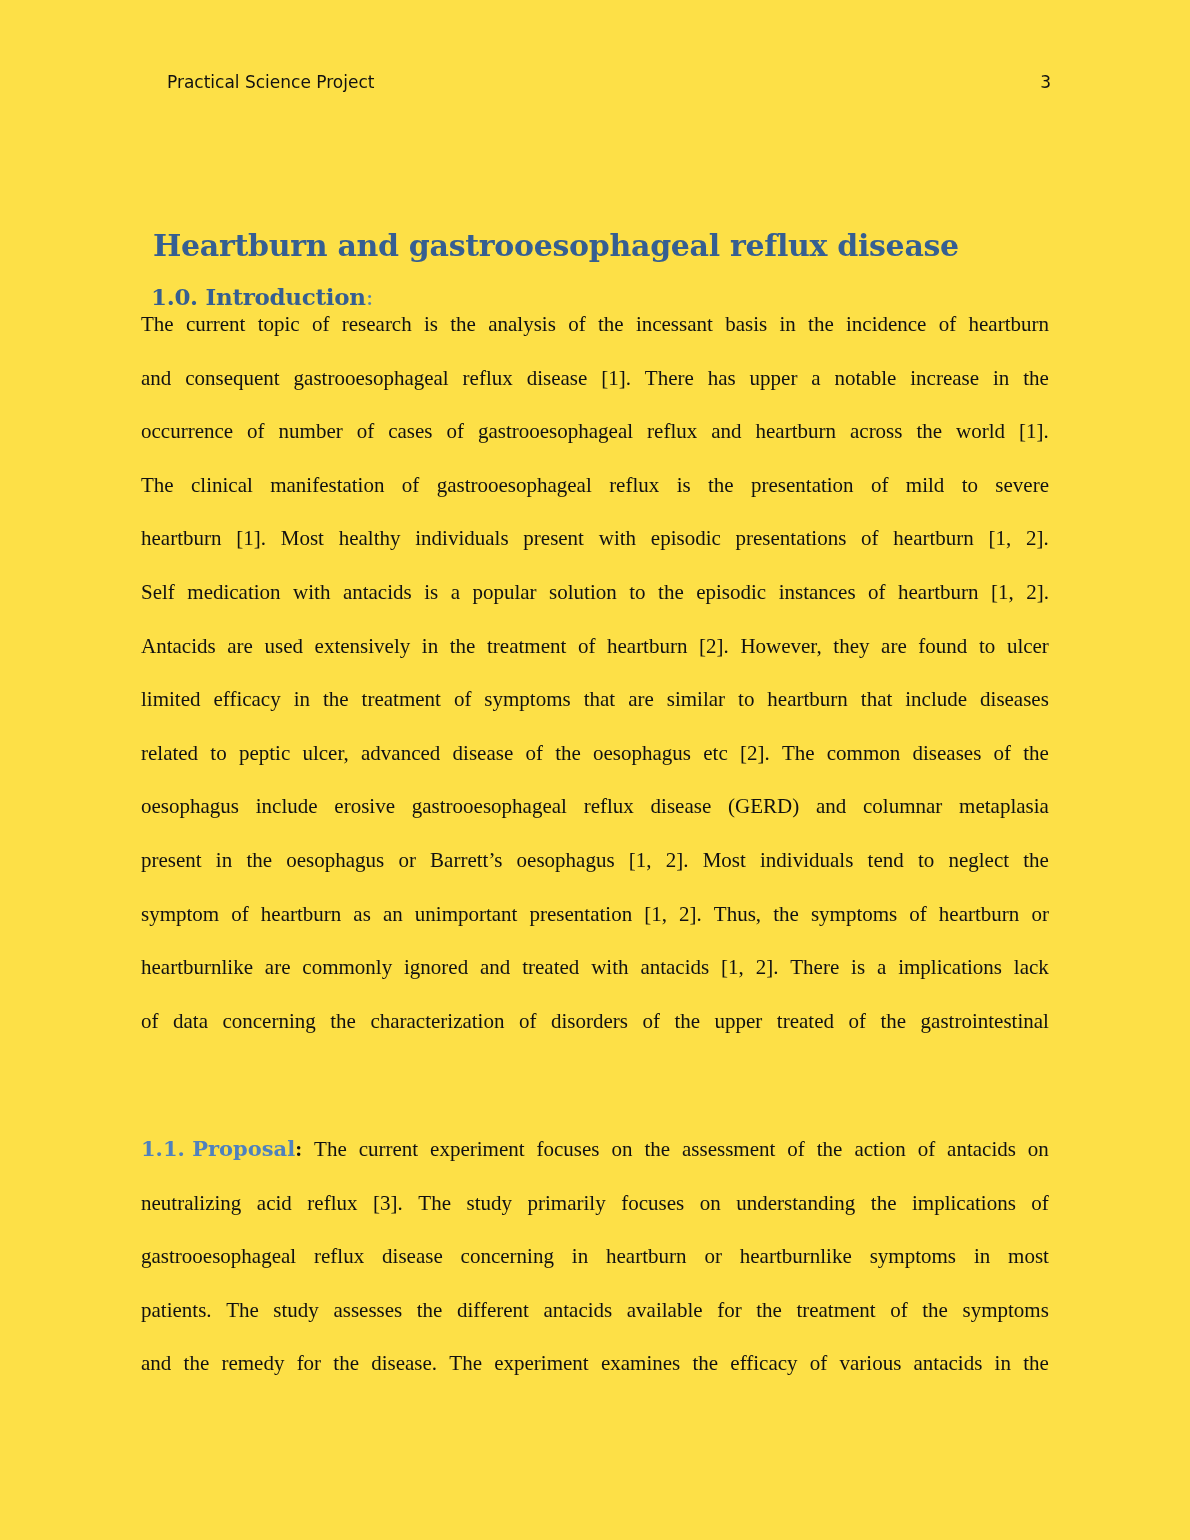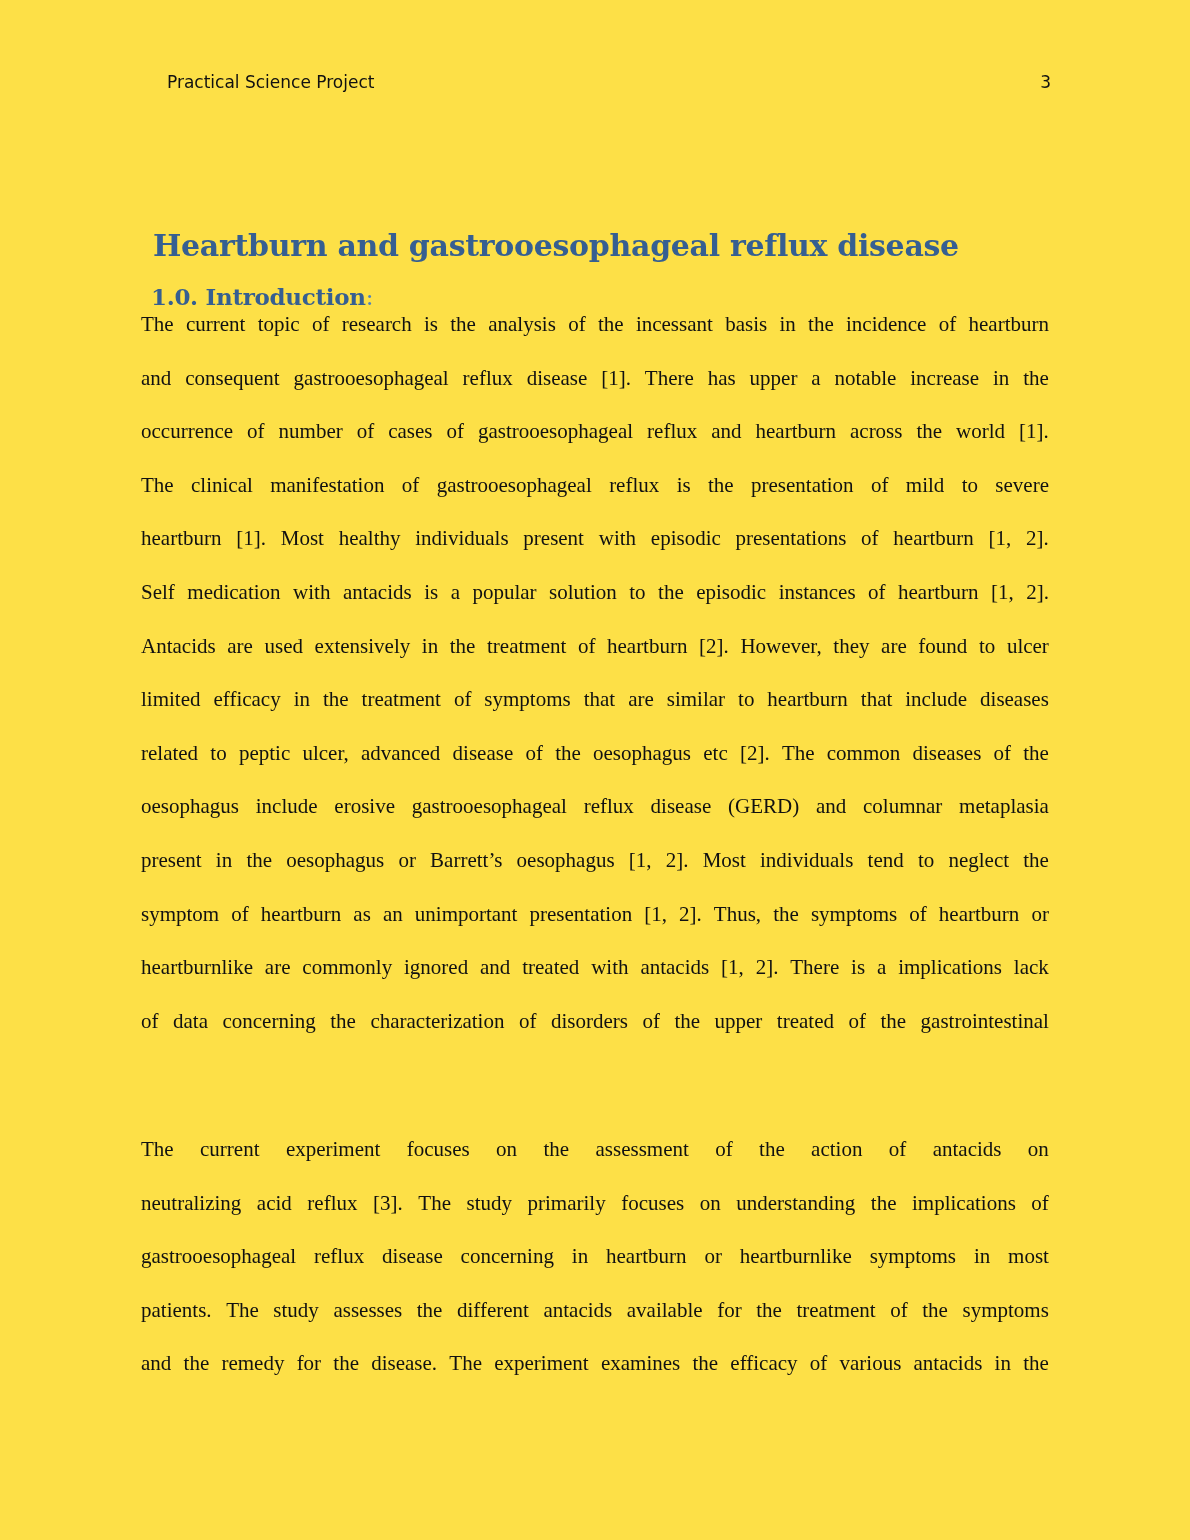"1.1. Proposal:" span { html: none -> <span><span>1.1. Proposal</span><span>:</span></span> }
